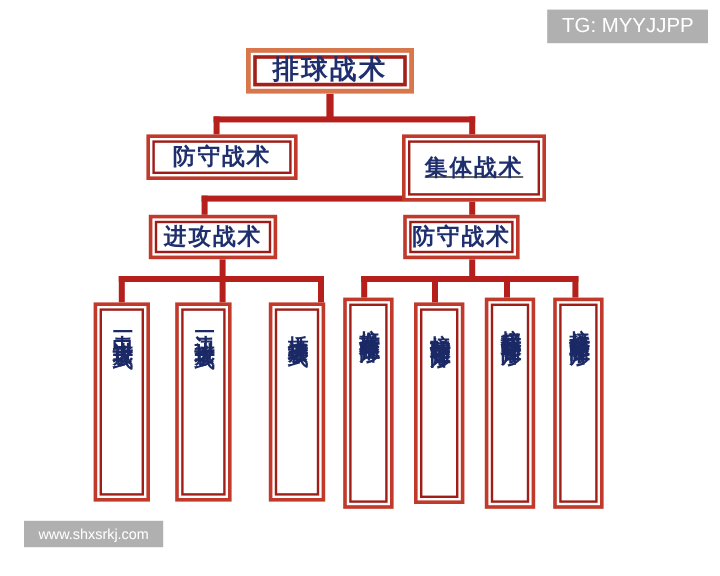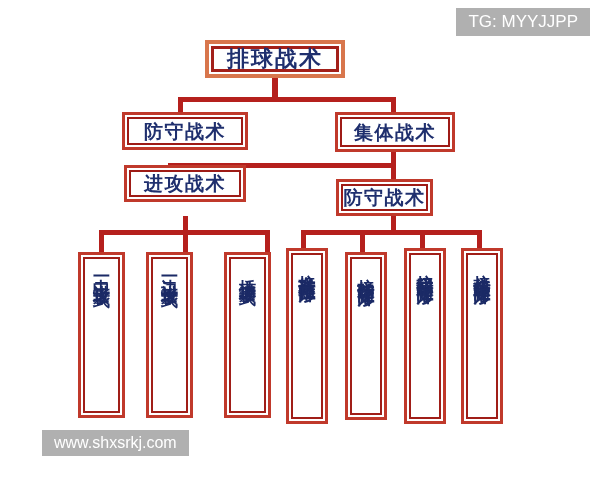"TG: MYYJJPP" .watermark { margin-left: 40px -> none }
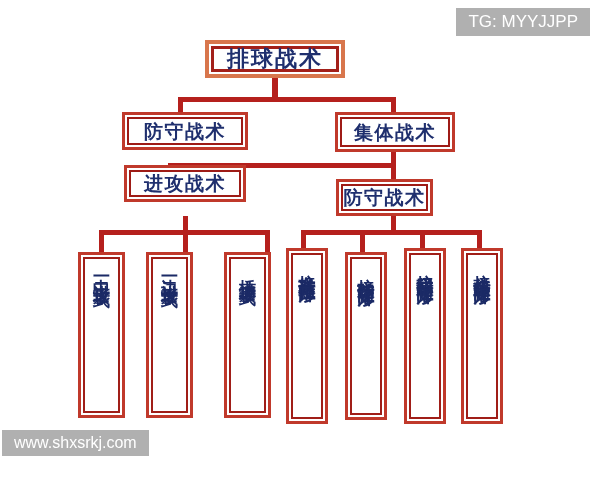"集体战术" #node-collective { height: 40px -> 56px; text-decoration: none -> underline }
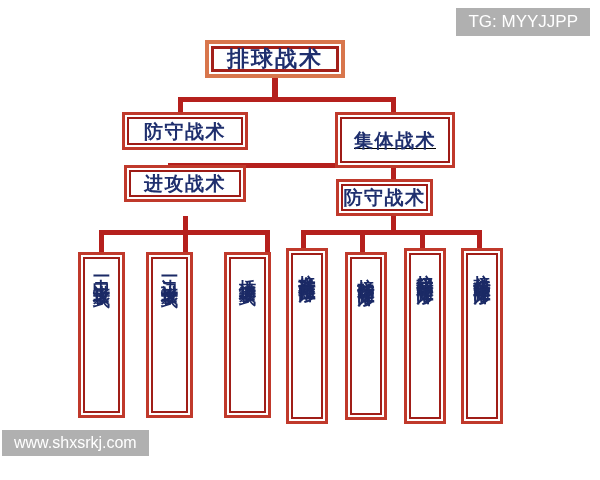"进攻战术" #node-attack { top: 165px -> 179px; width: 122px -> 107px }
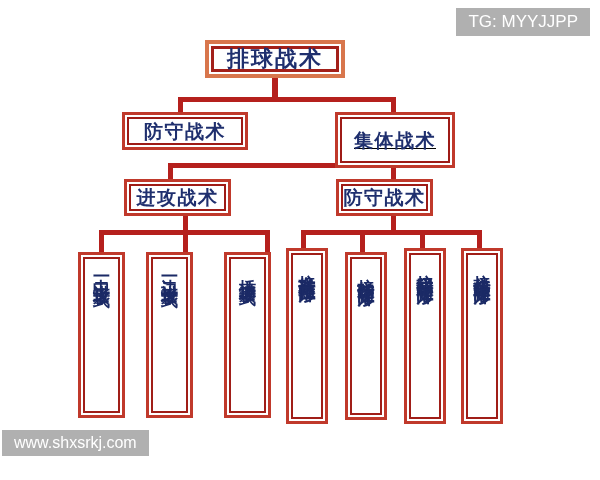"www.shxsrkj.com" #wm-bottom { font-size: 16px -> 12px; left: 2px -> 20px }
